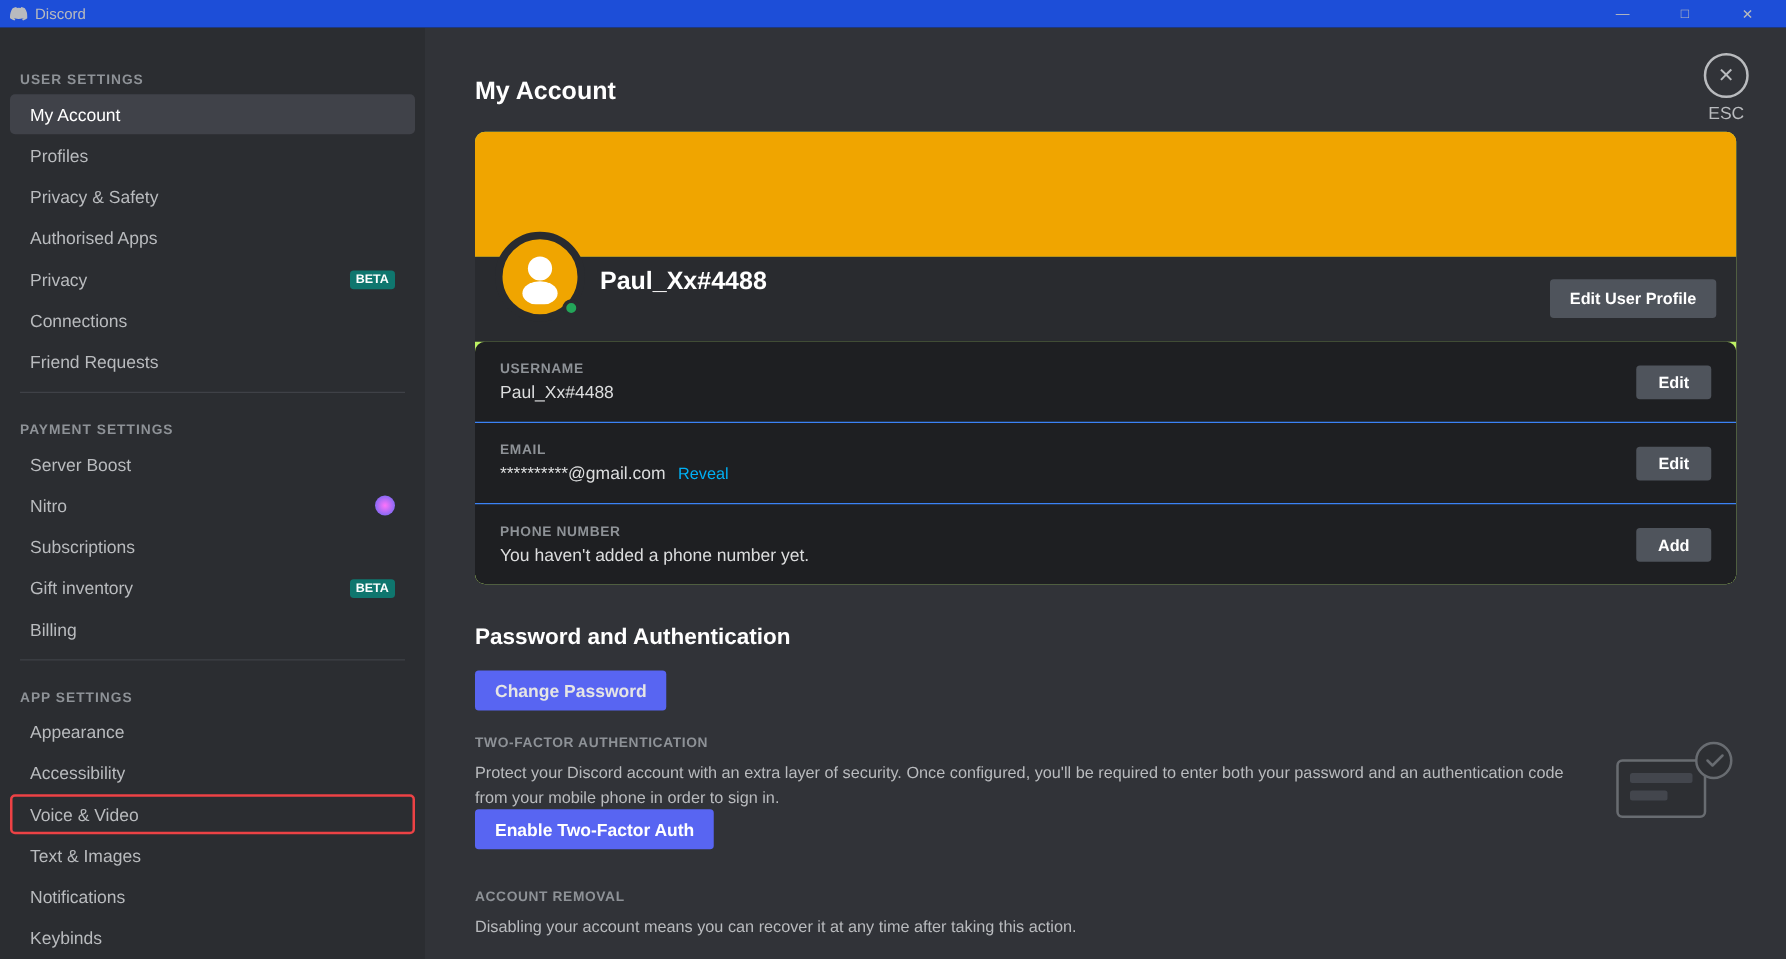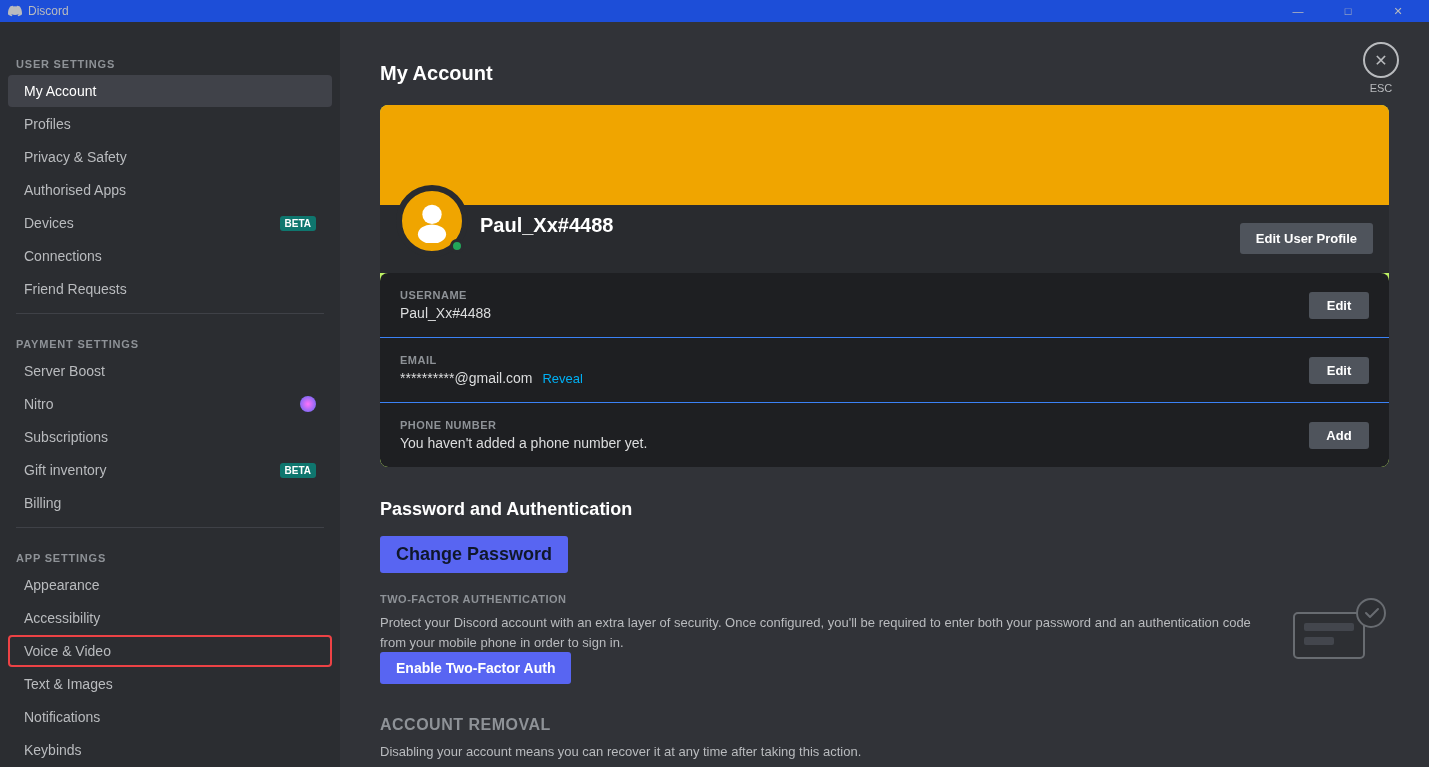"ESC" .esc-label { font-size: 11px -> 14px }
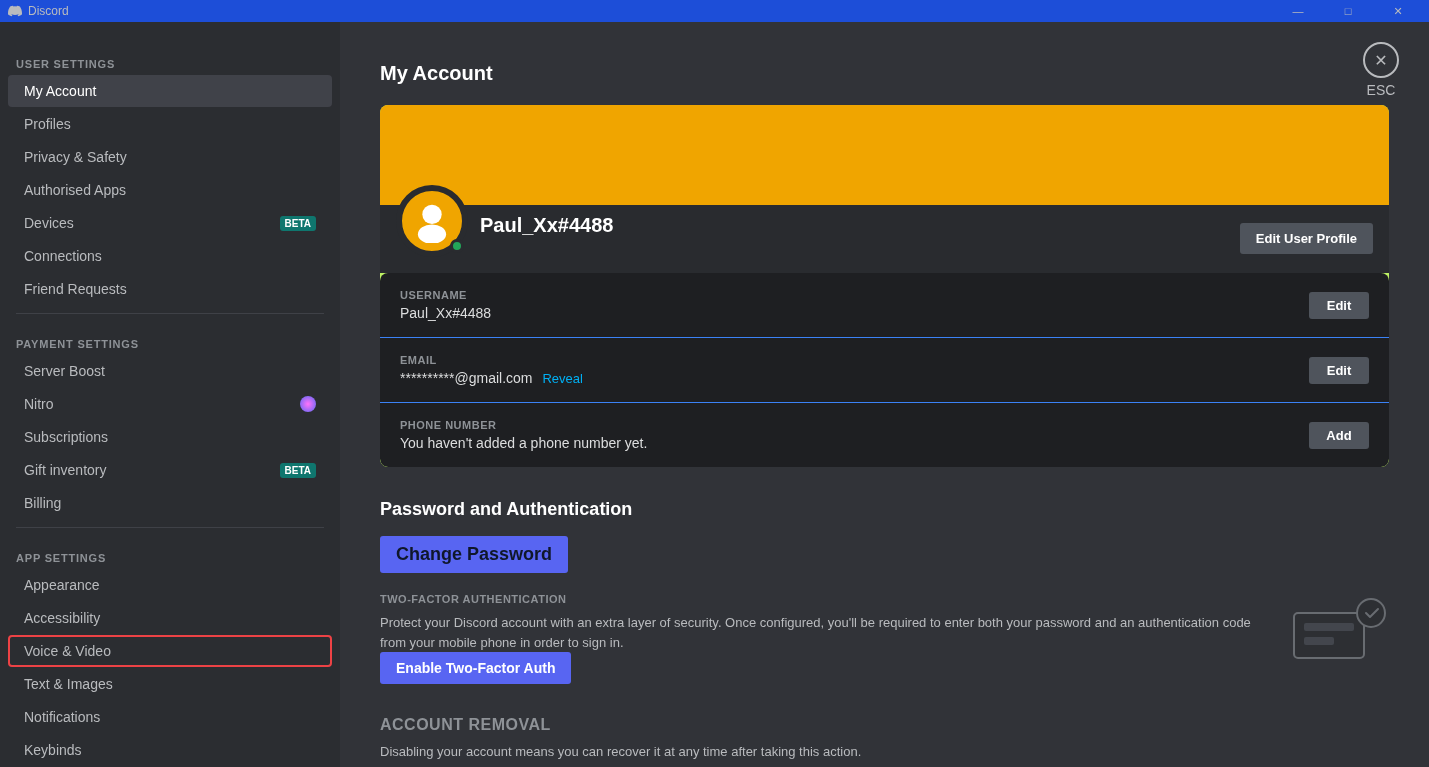"Devices" span { text: Devices -> Privacy }
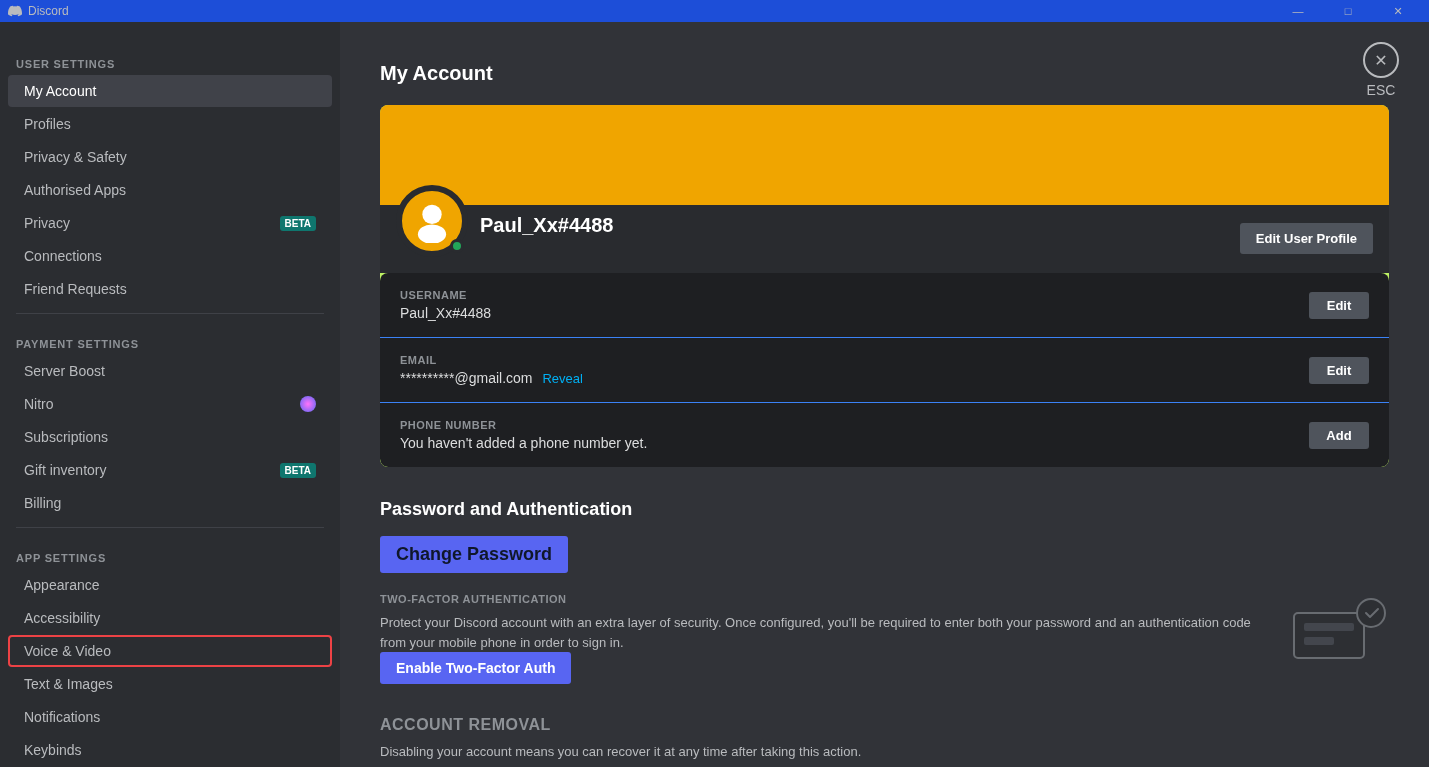"Change Password" .change-password-btn { color: #0f172a -> #e5e5e5; font-size: 18px -> 14px }
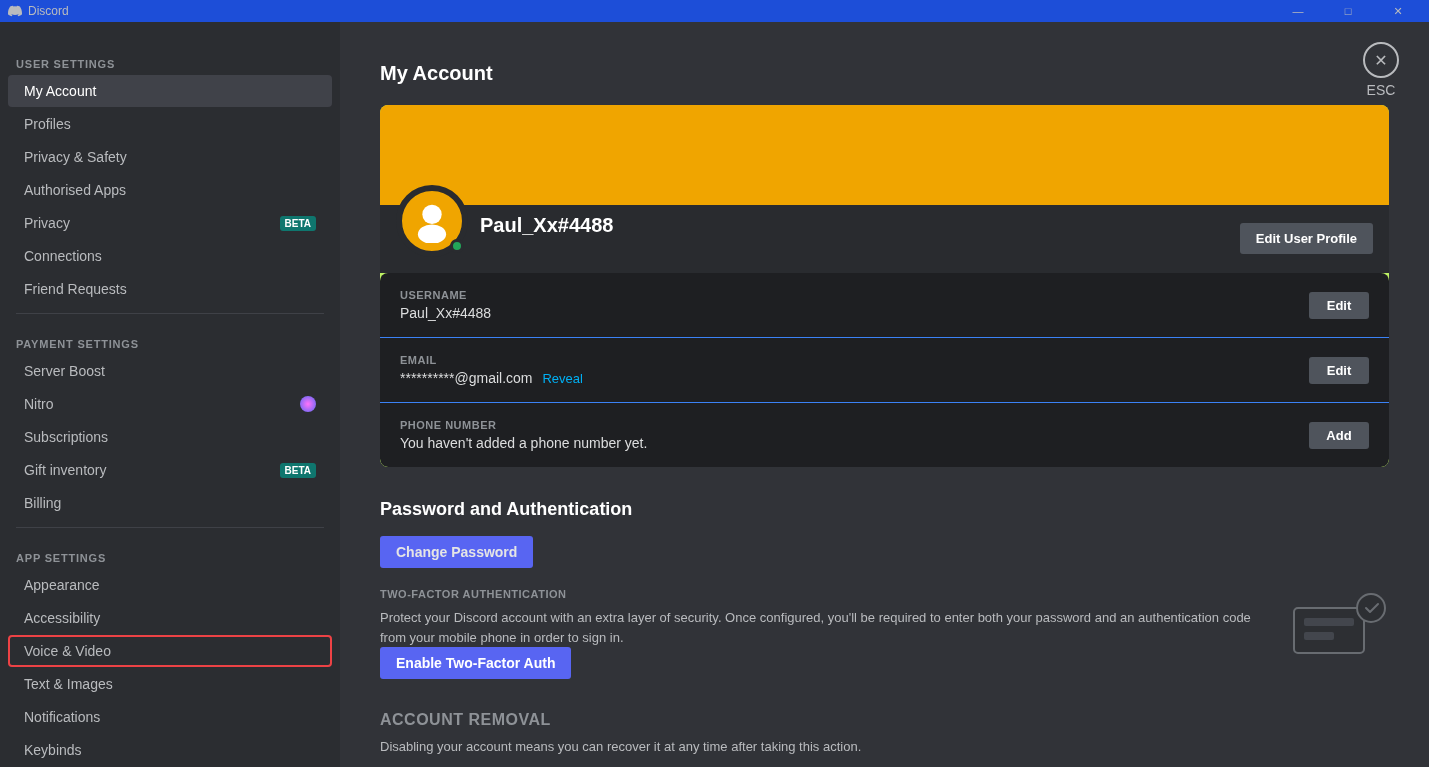"ACCOUNT REMOVAL" .account-removal-label { font-size: 16px -> 11px }
